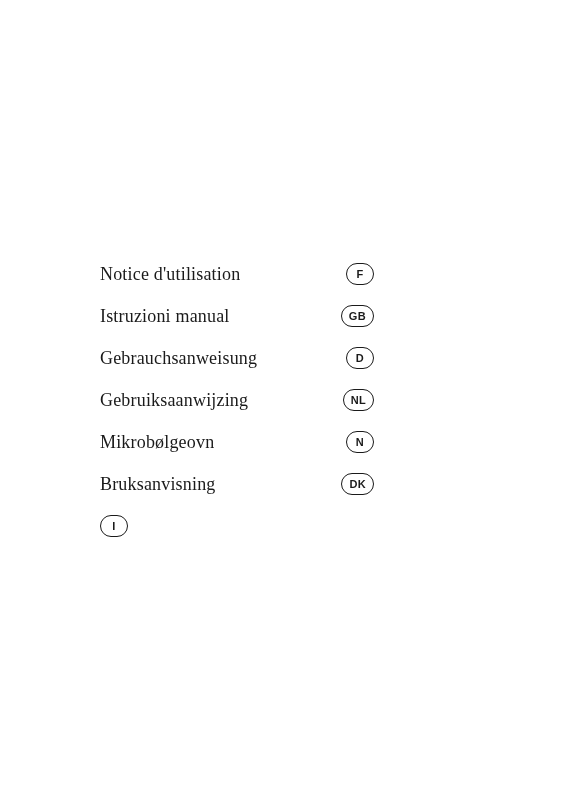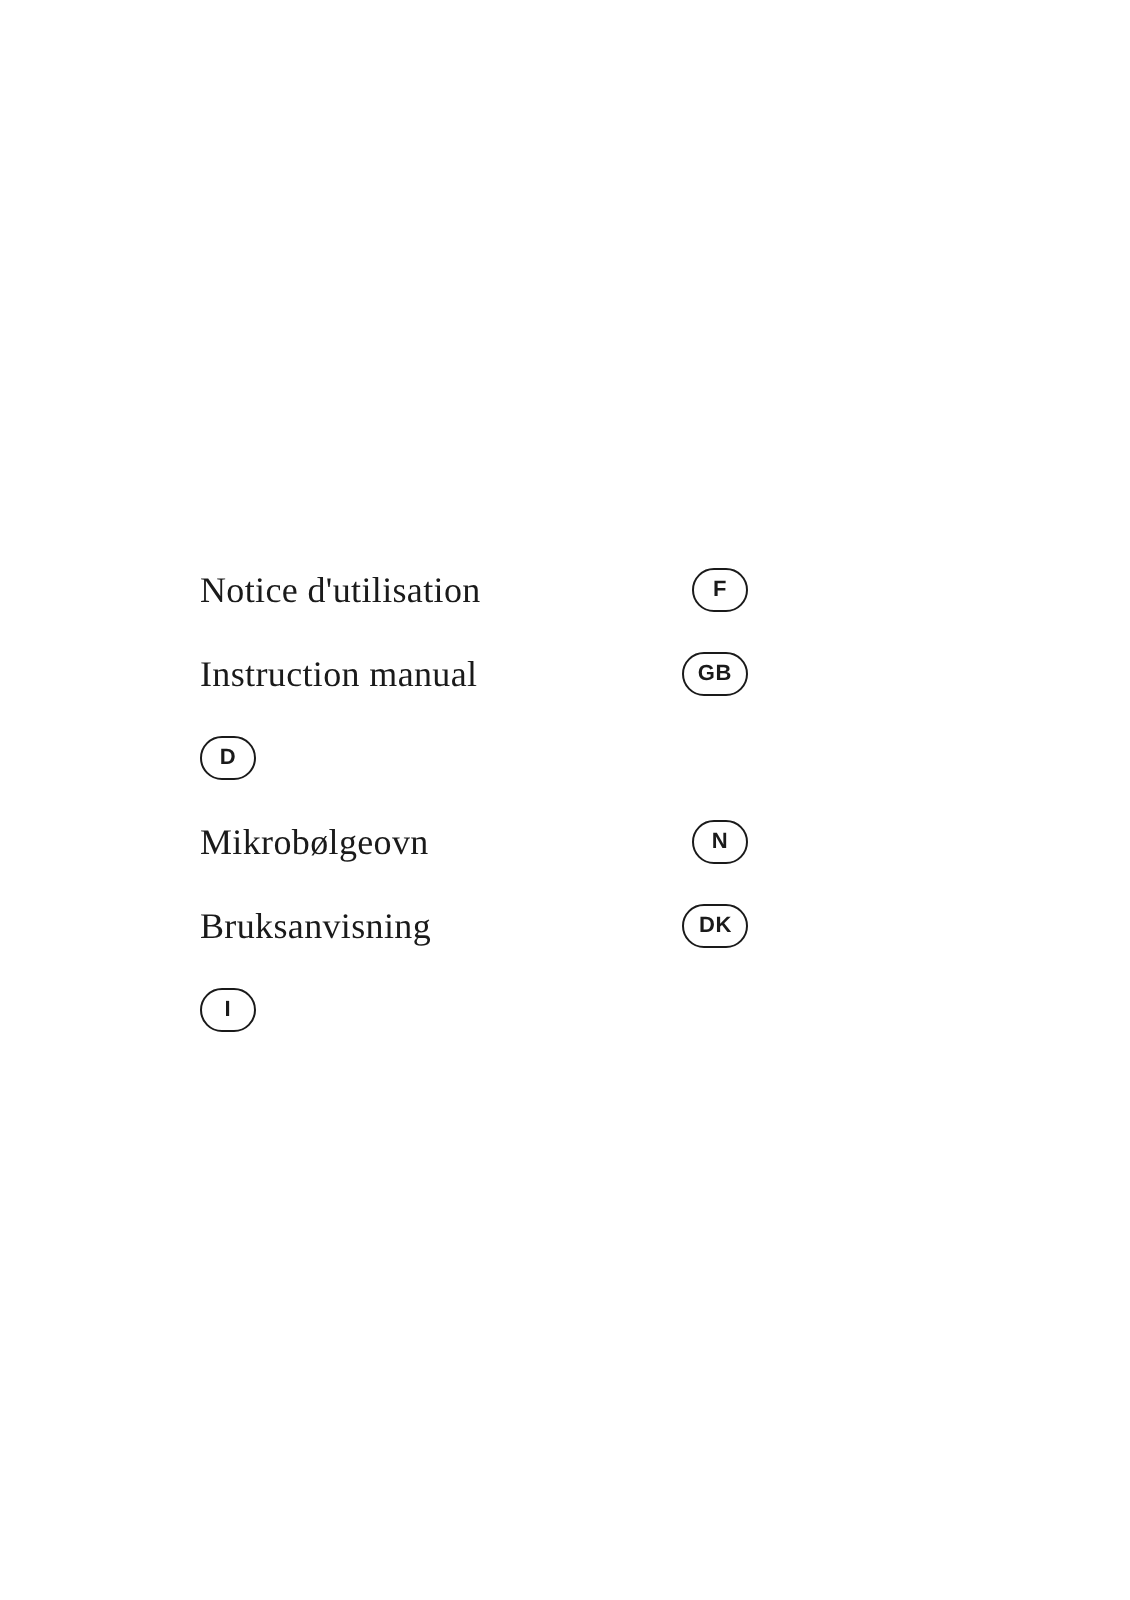"Instruction manual" span.manual-title { text: Instruction -> Istruzioni }
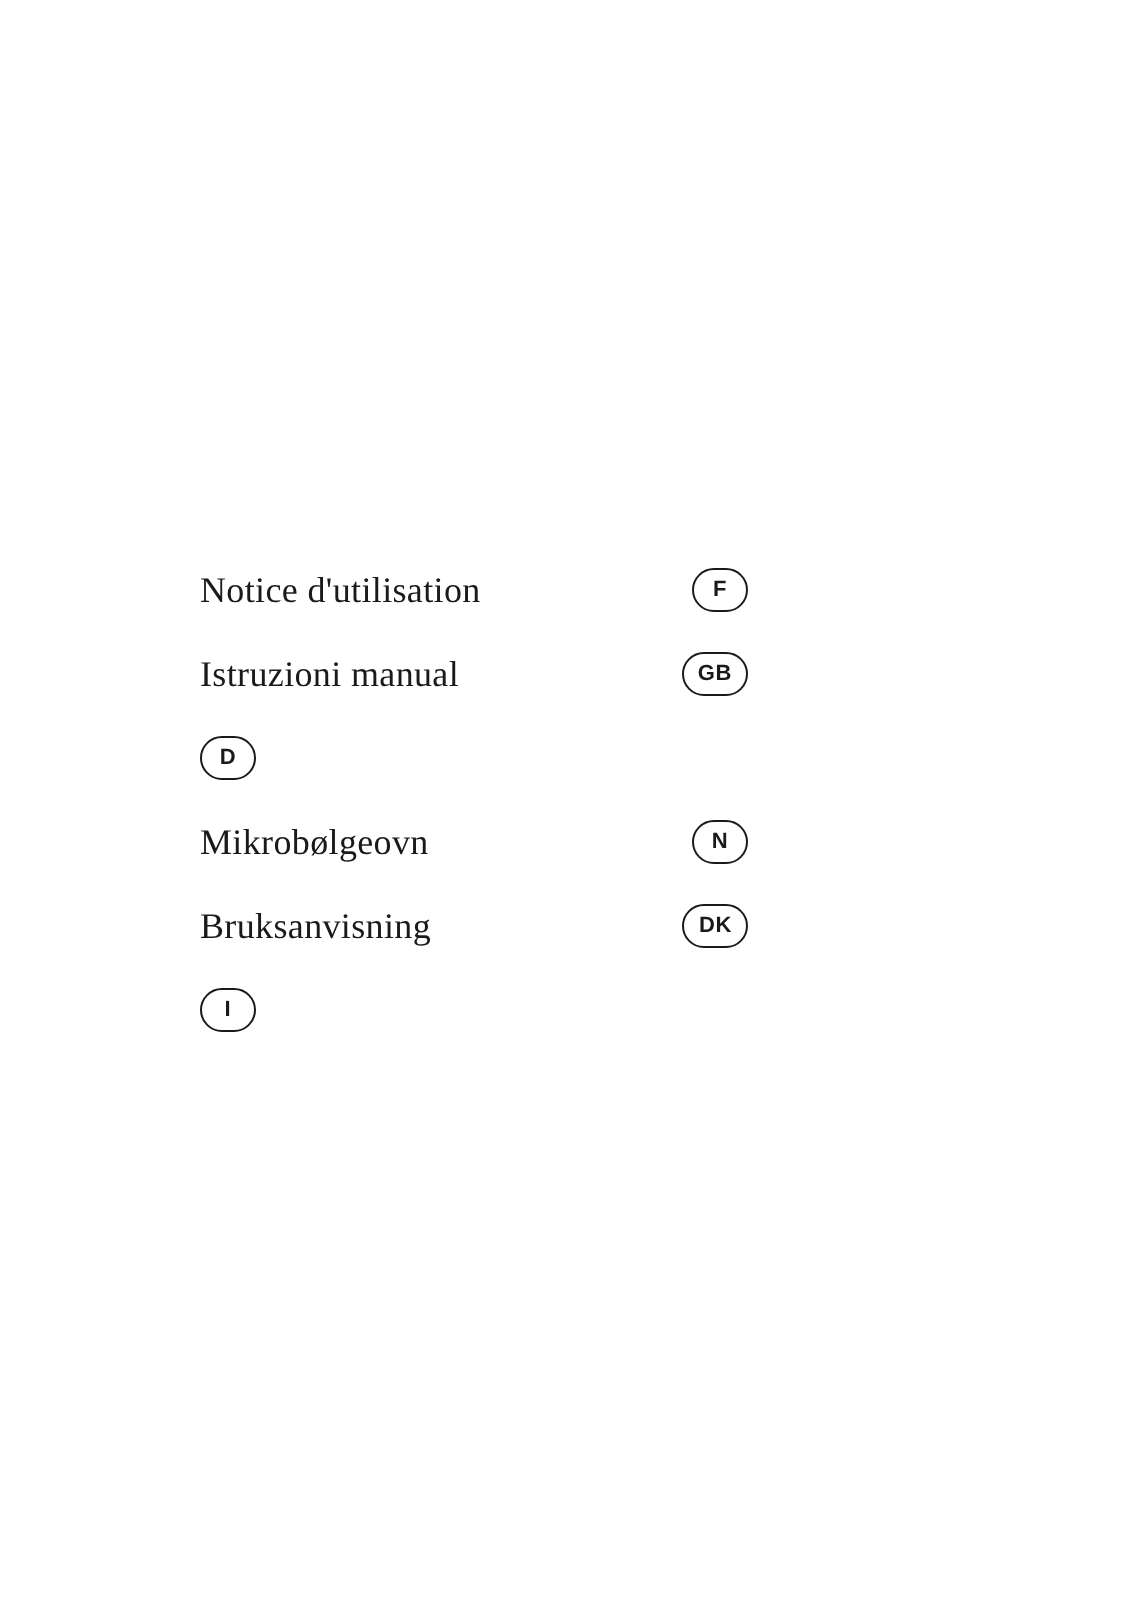"Gebrauchsanweisung" span.manual-title { html: none -> <span>Gebrauchsanweisung</span> }
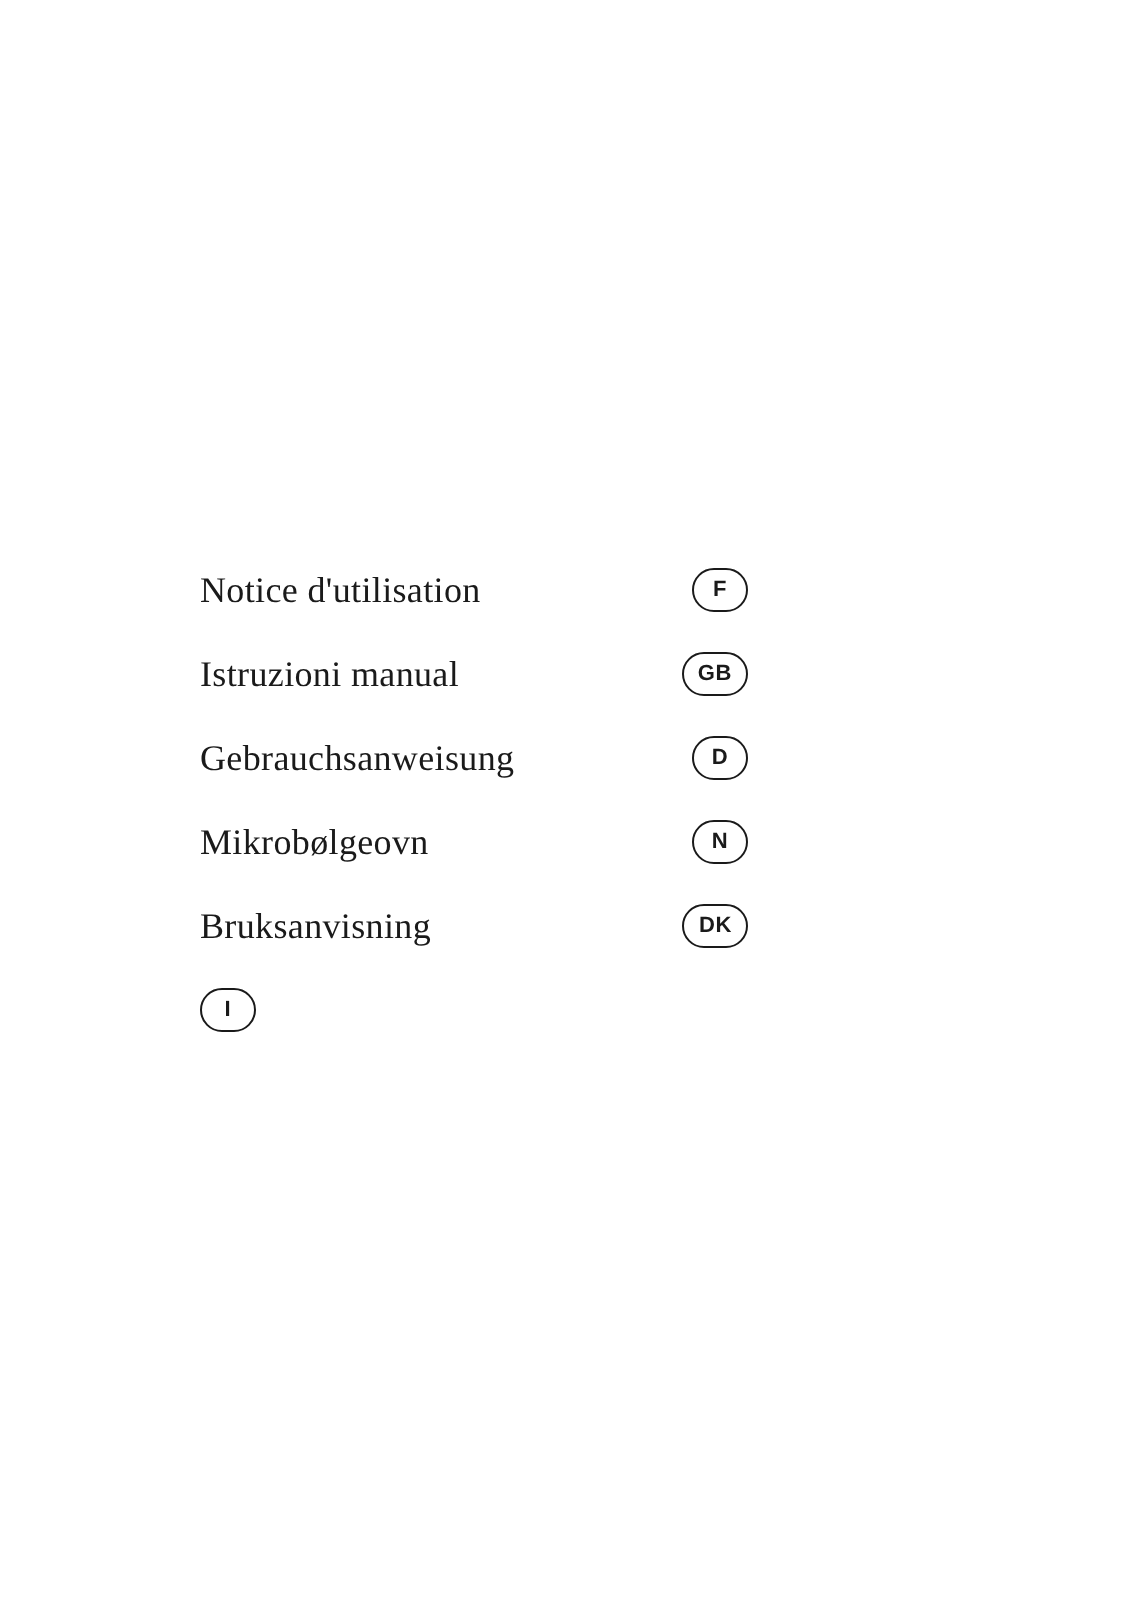"Gebruiksaanwijzing" div.manual-item { html: none -> <div> <span>Gebruiksaanwijzing</span> <span>NL</span> </div> }
